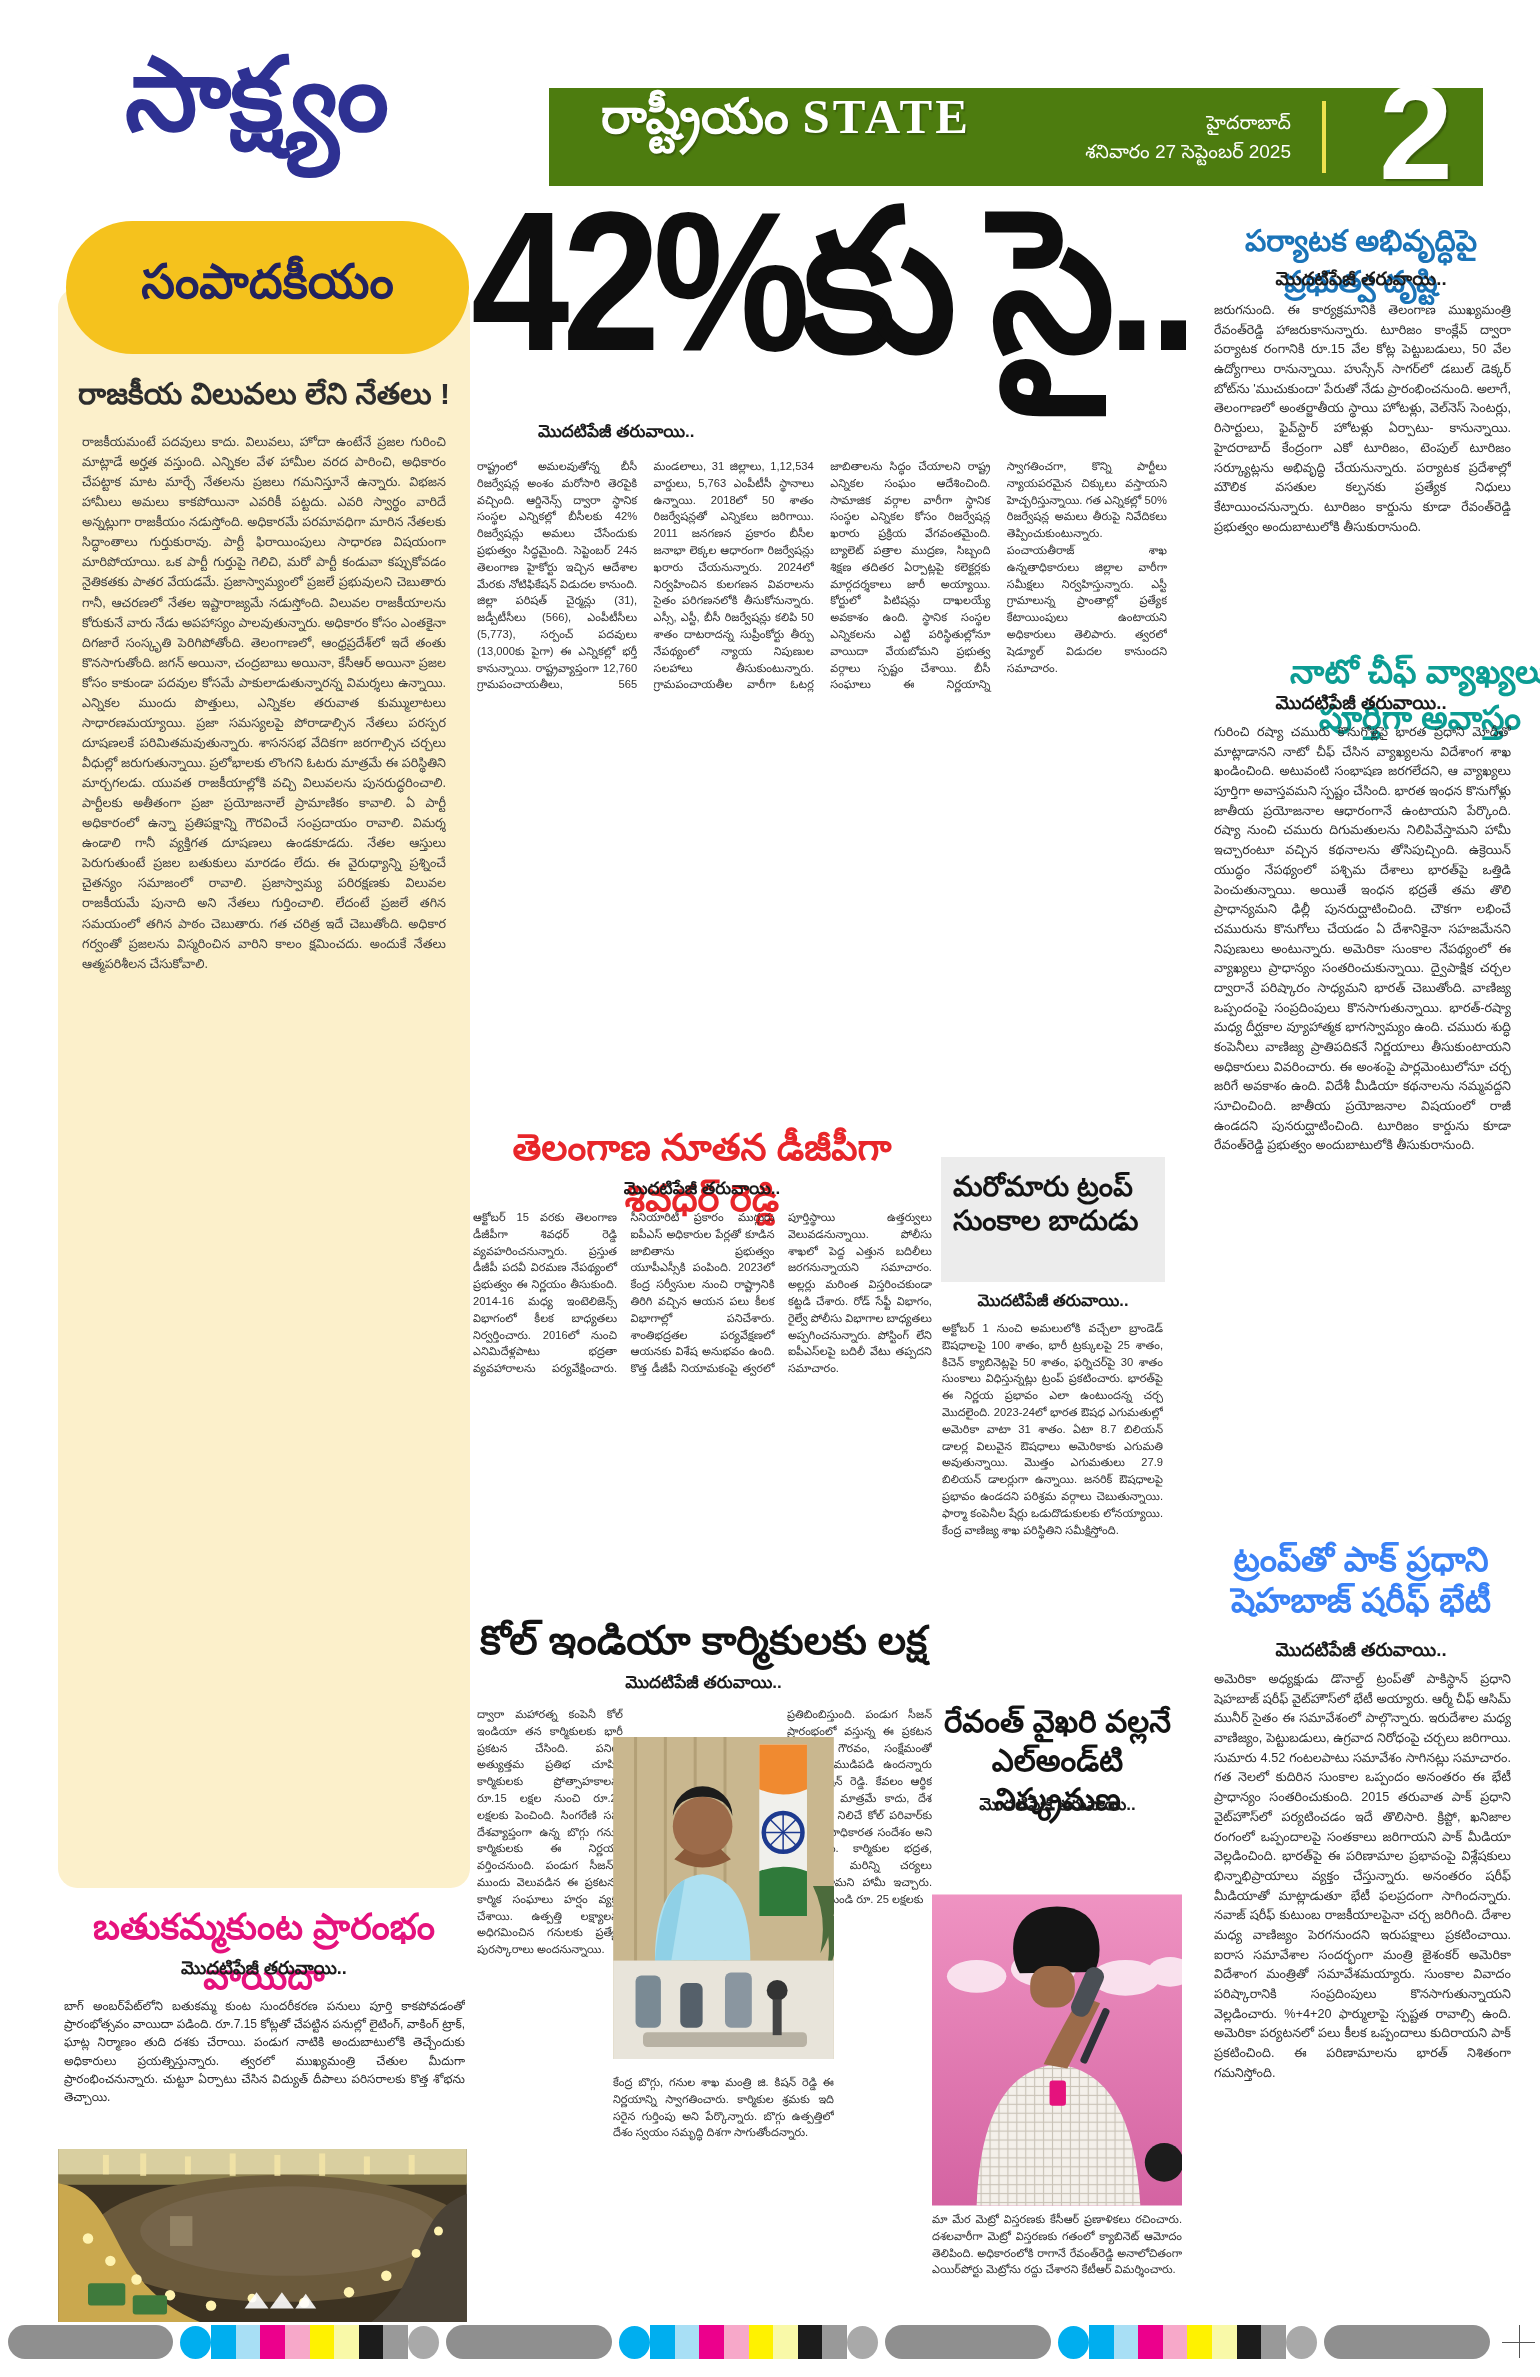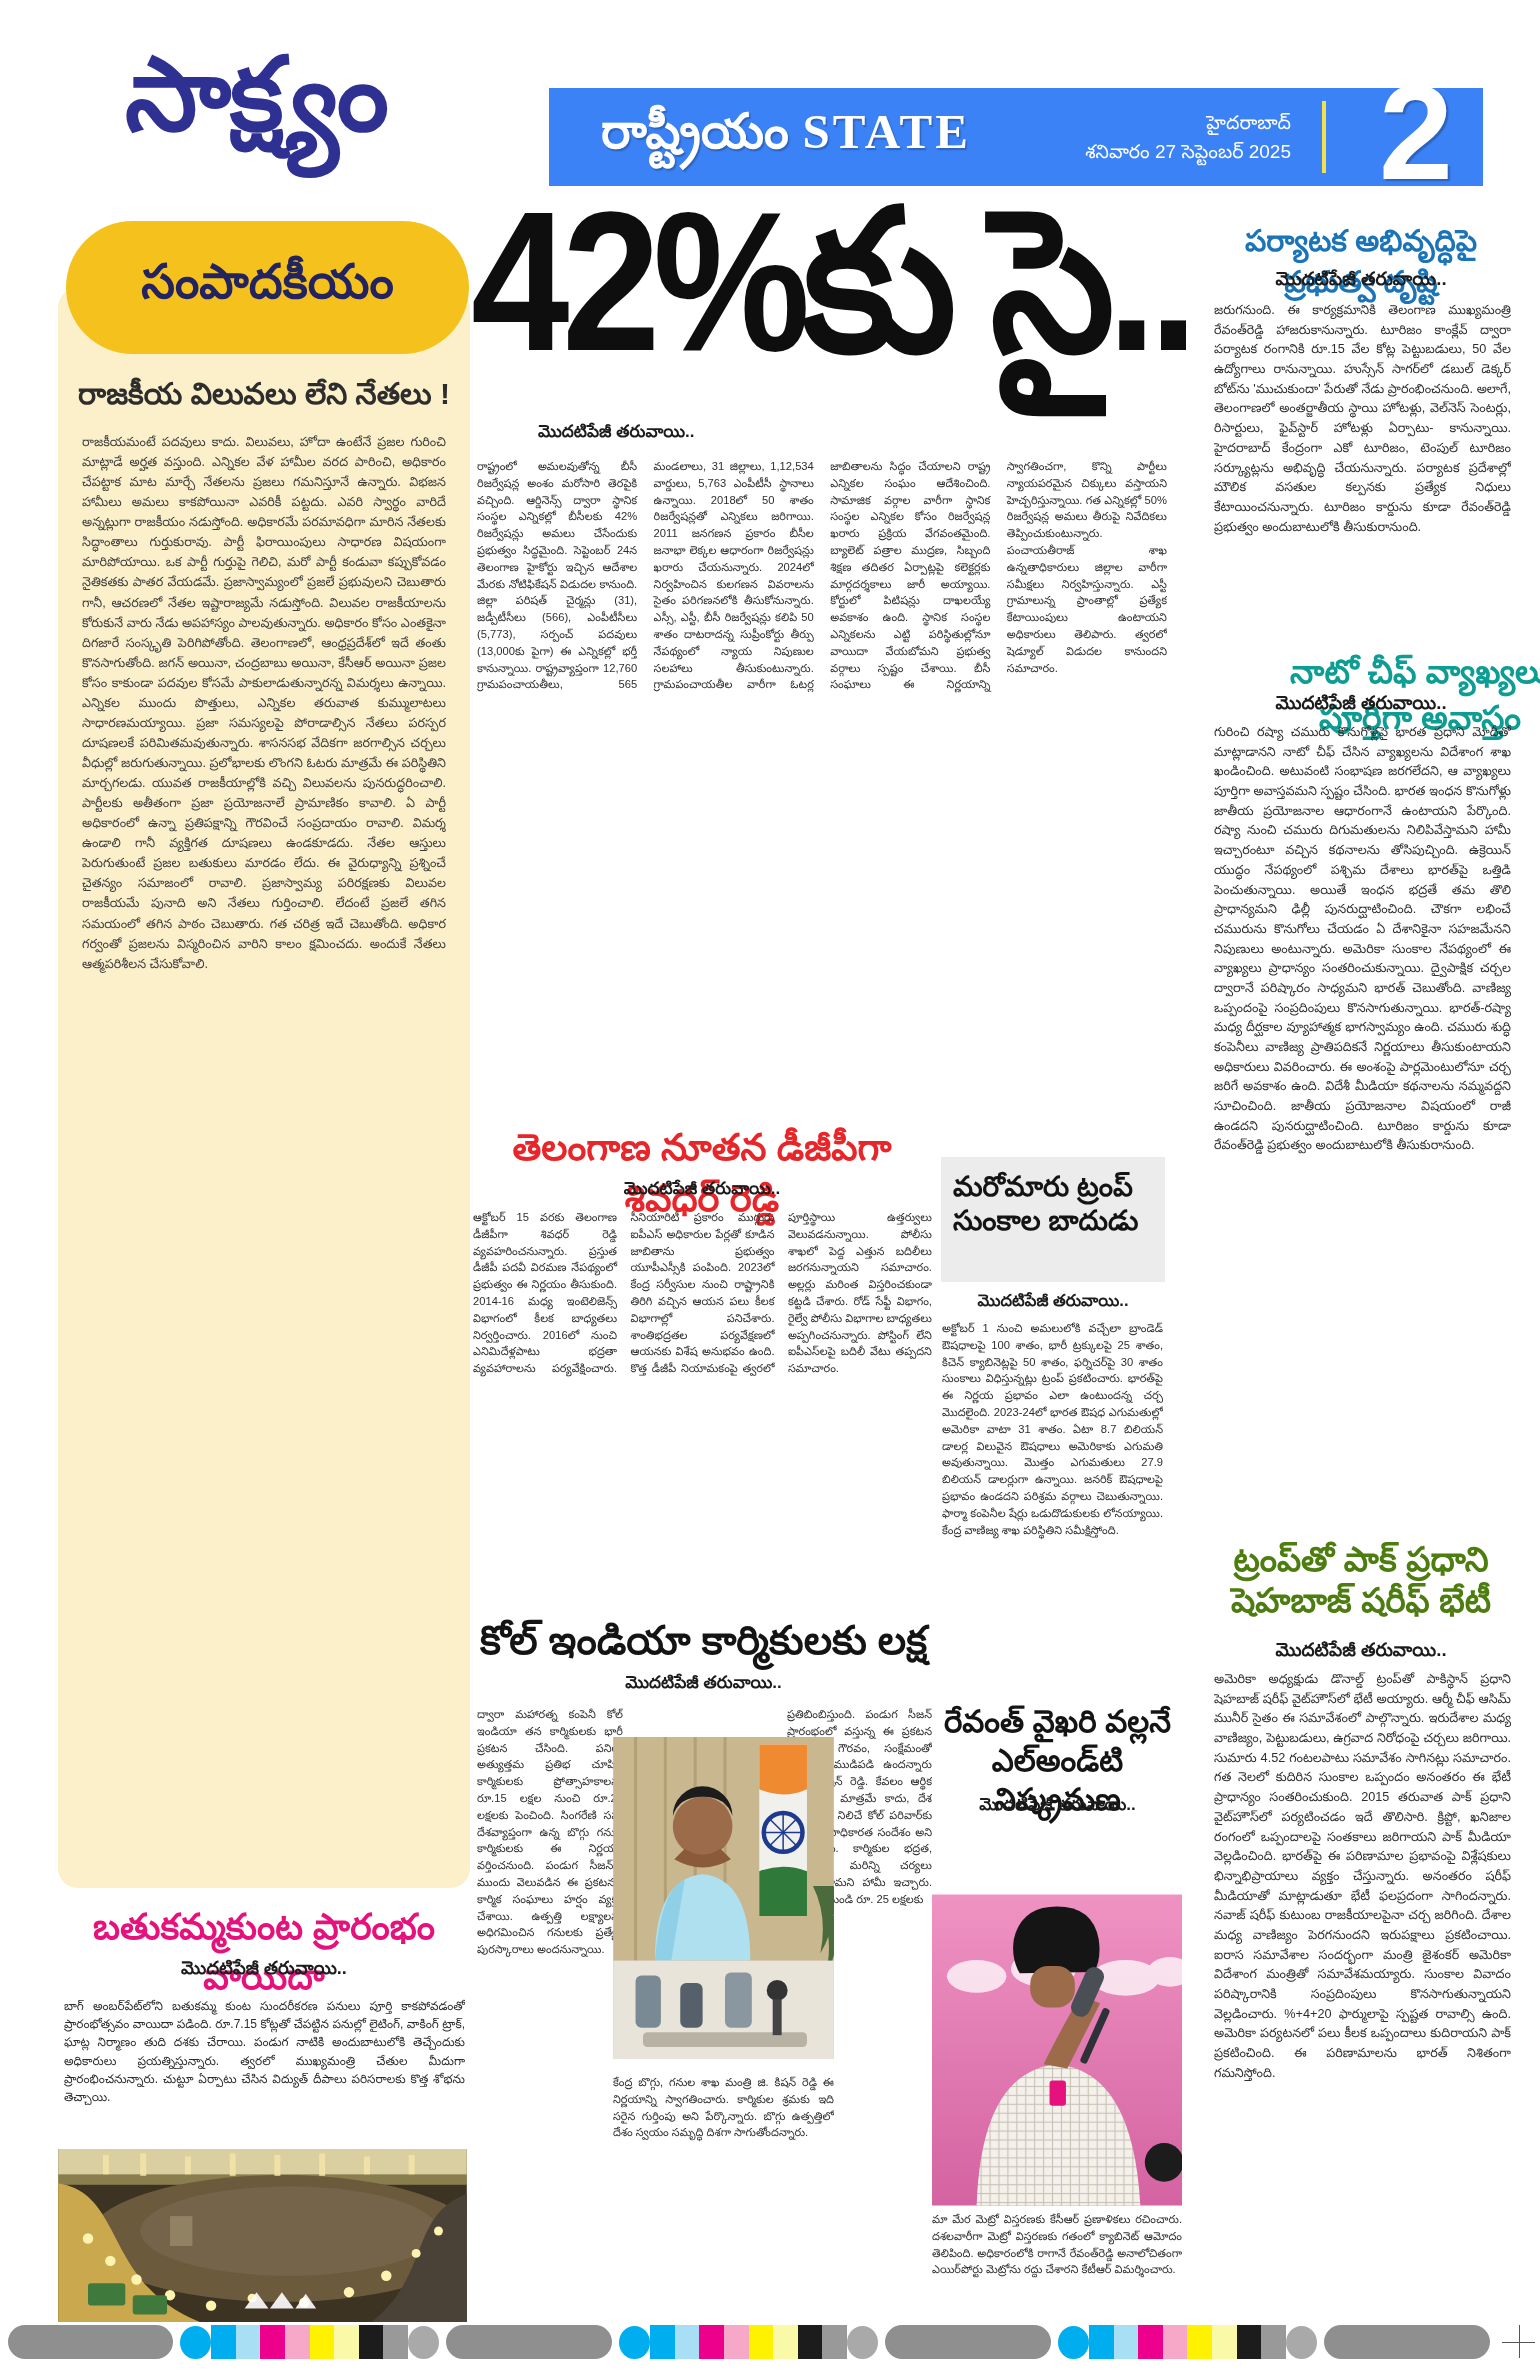"రాష్ట్రీయం STATE" .band { align-items: center -> none; background: #3b82f6 -> #4d7c0f }
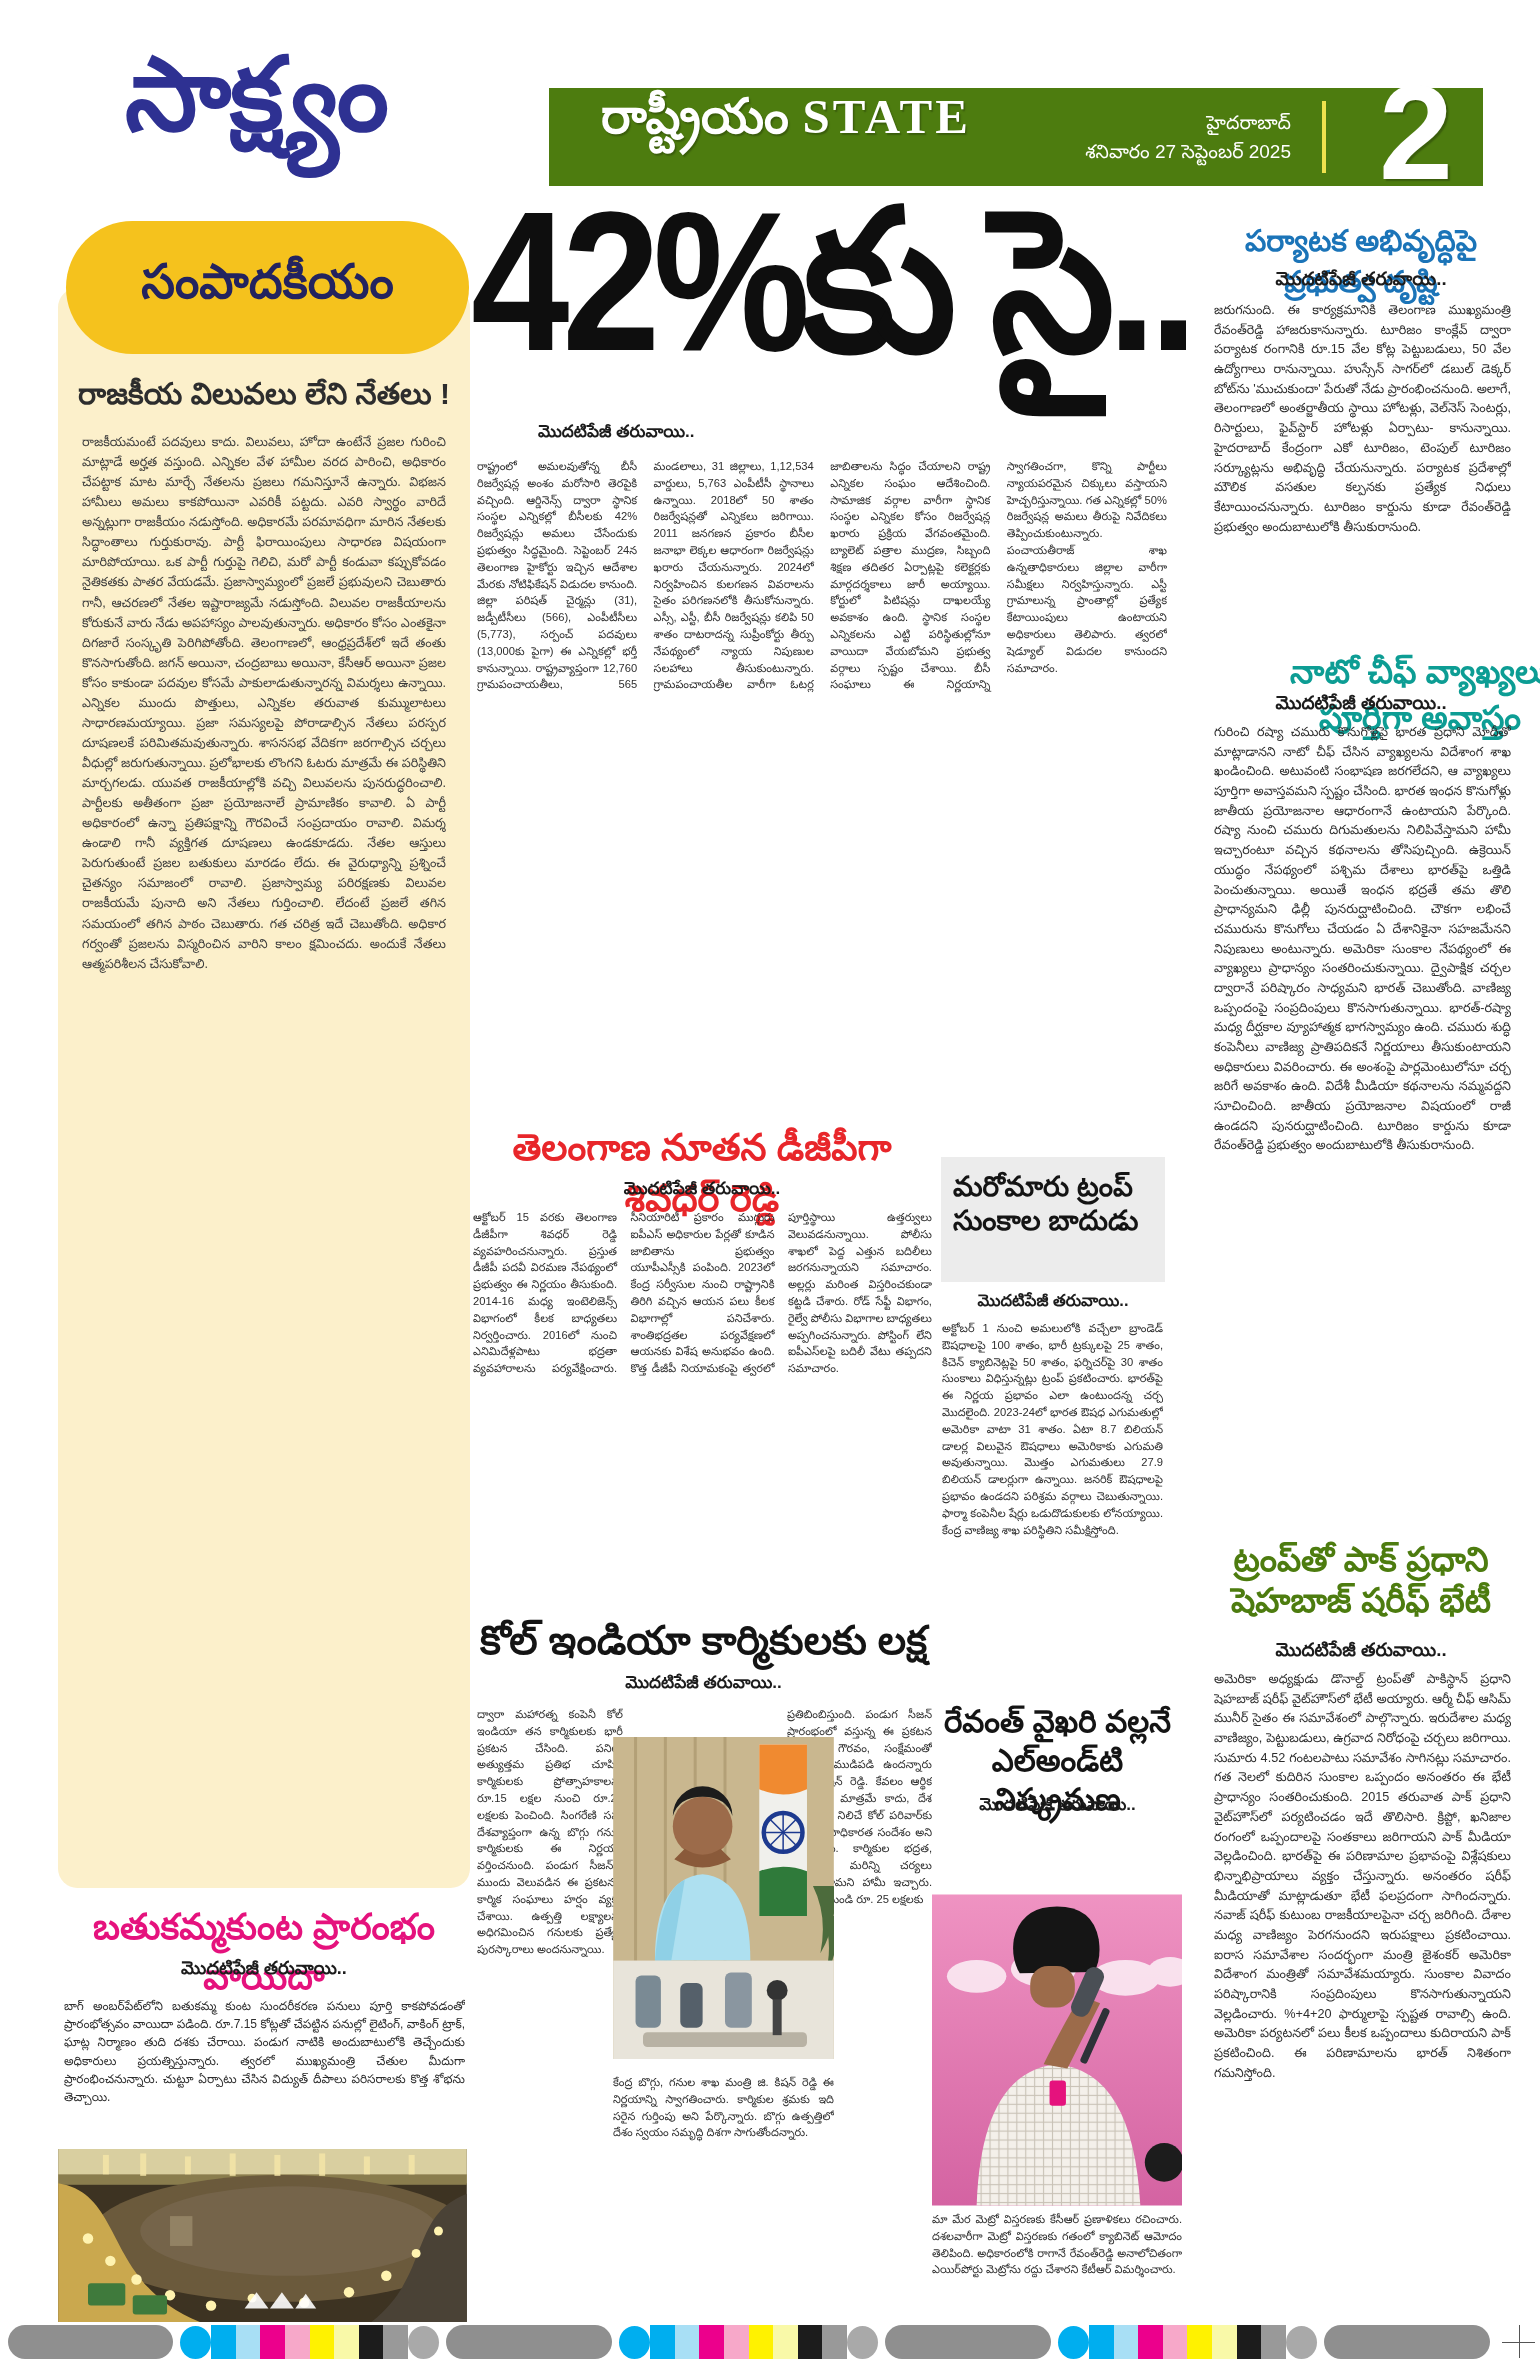"ట్రంప్‌తో పాక్ ప్రధాని" .hl-orange { color: #4d7c0f -> #3b82f6 }
